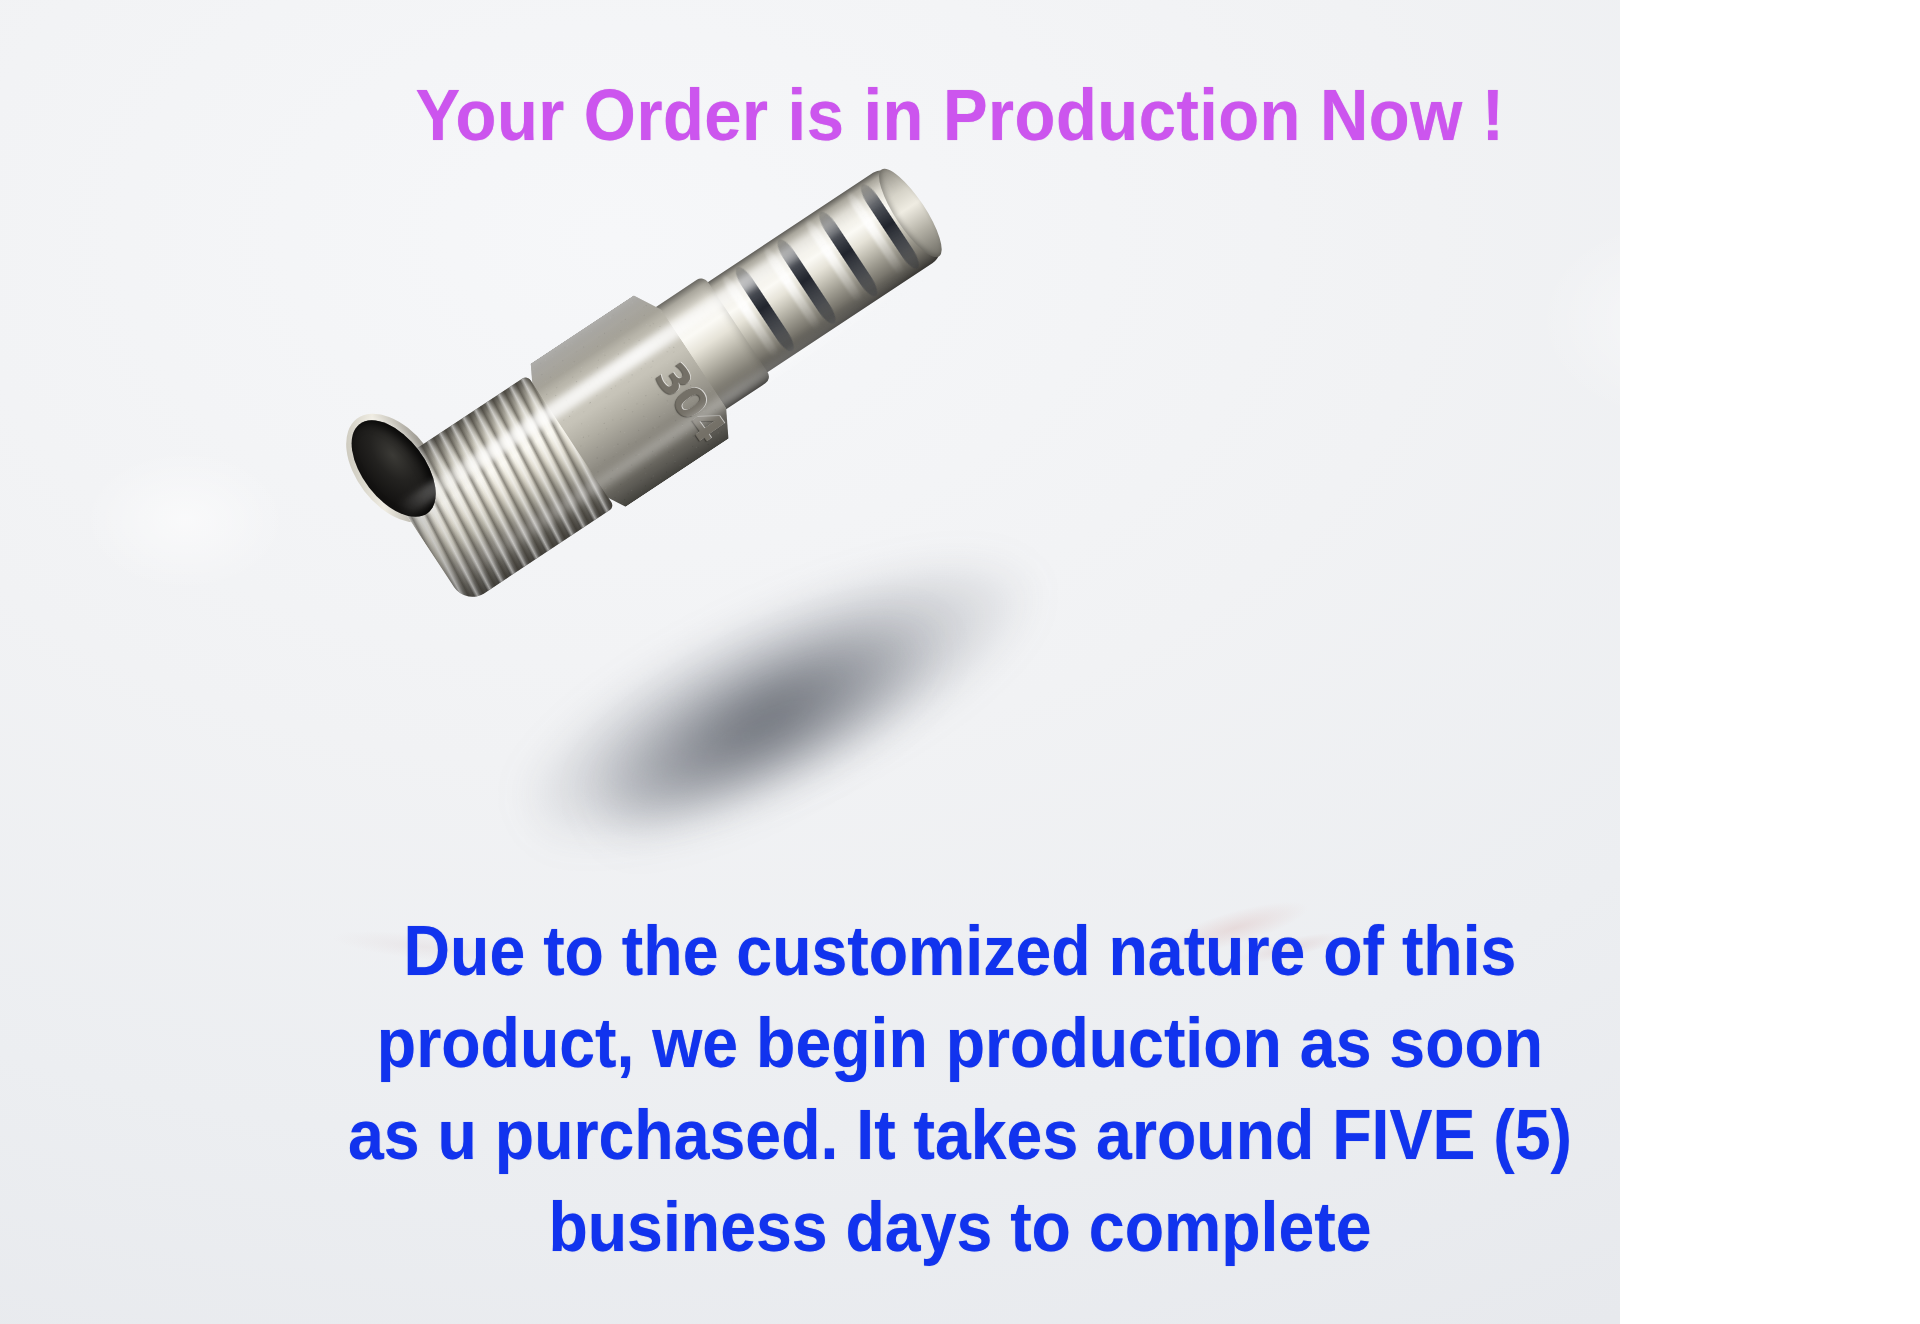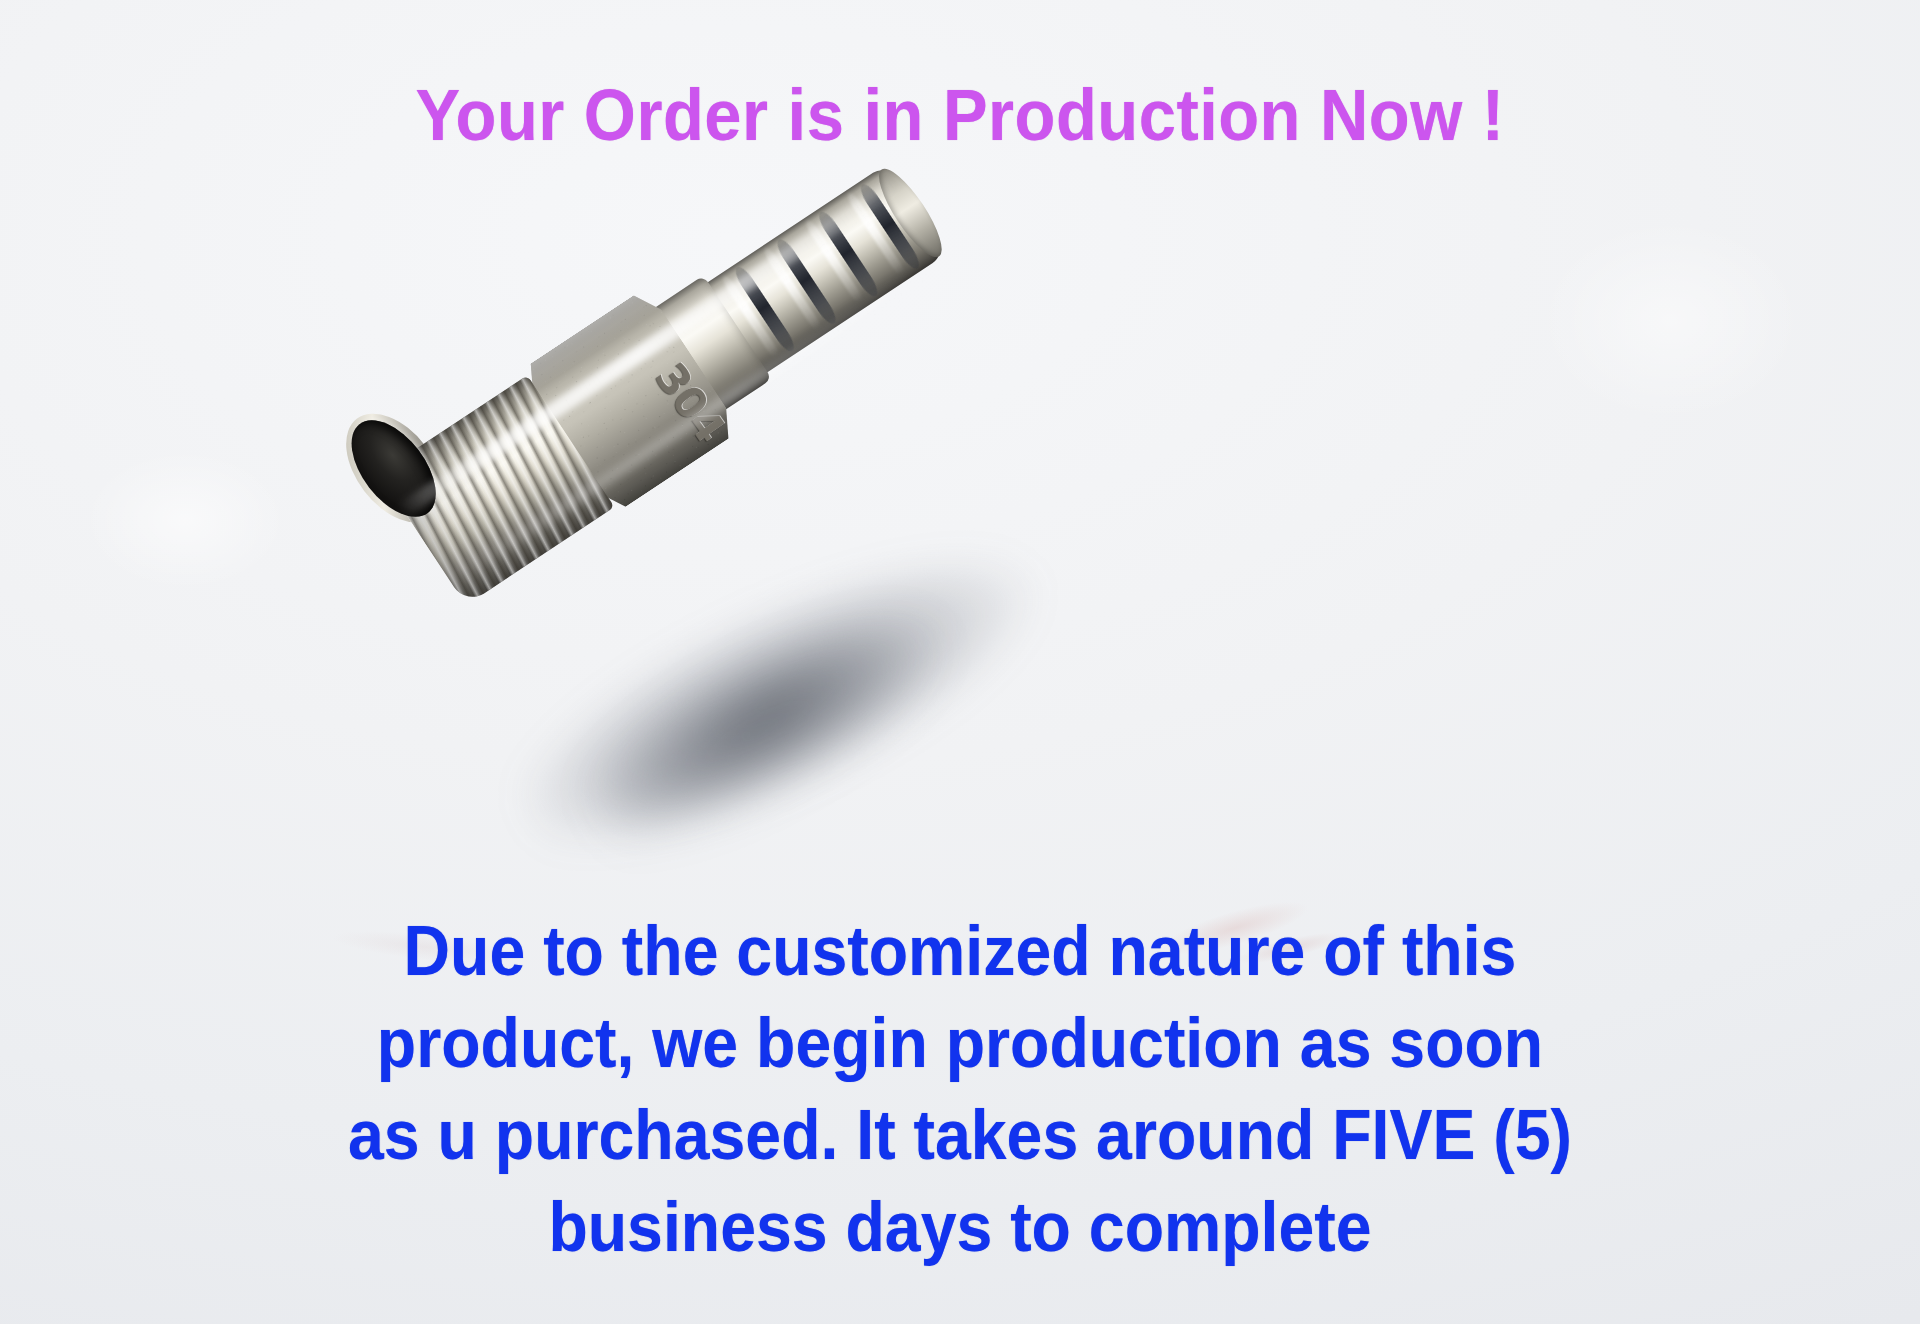"Your Order is in Production" #stage { width: 1920px -> 1620px }
